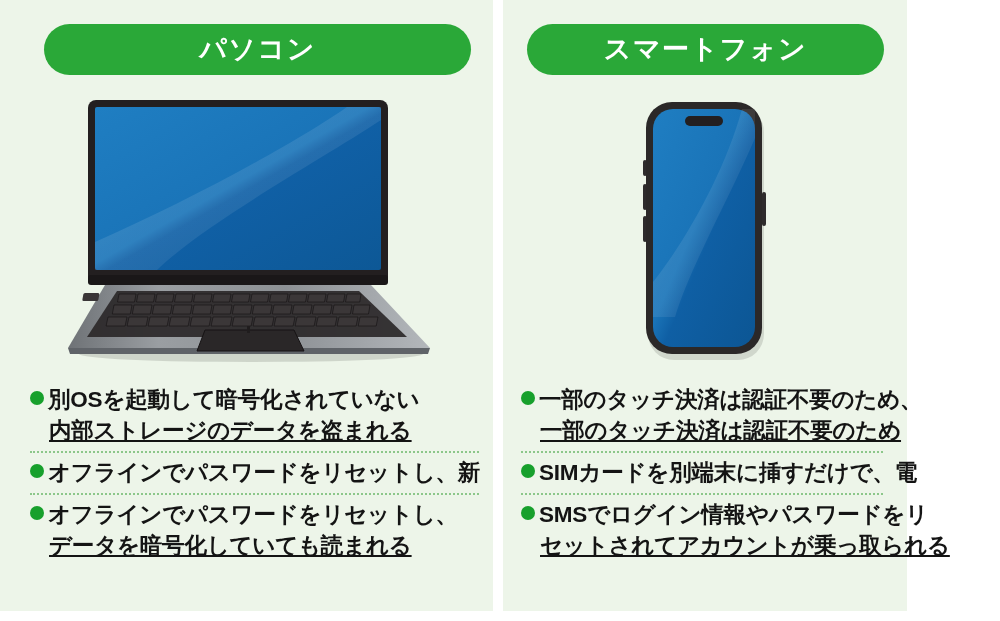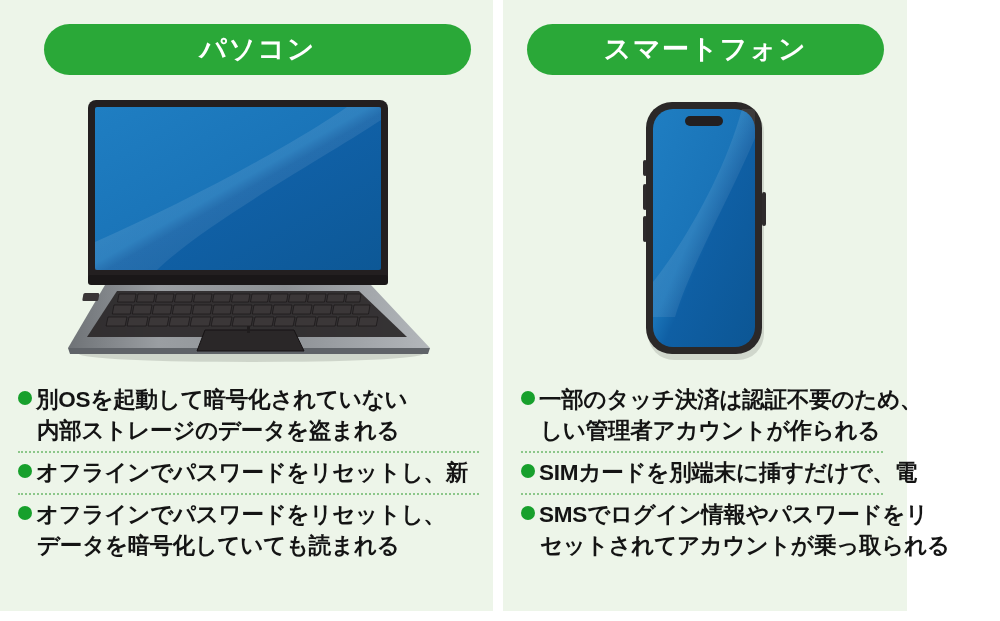"別OSを起動して暗号化されていない" .panel-left .bullets { margin-left: none -> 12px }
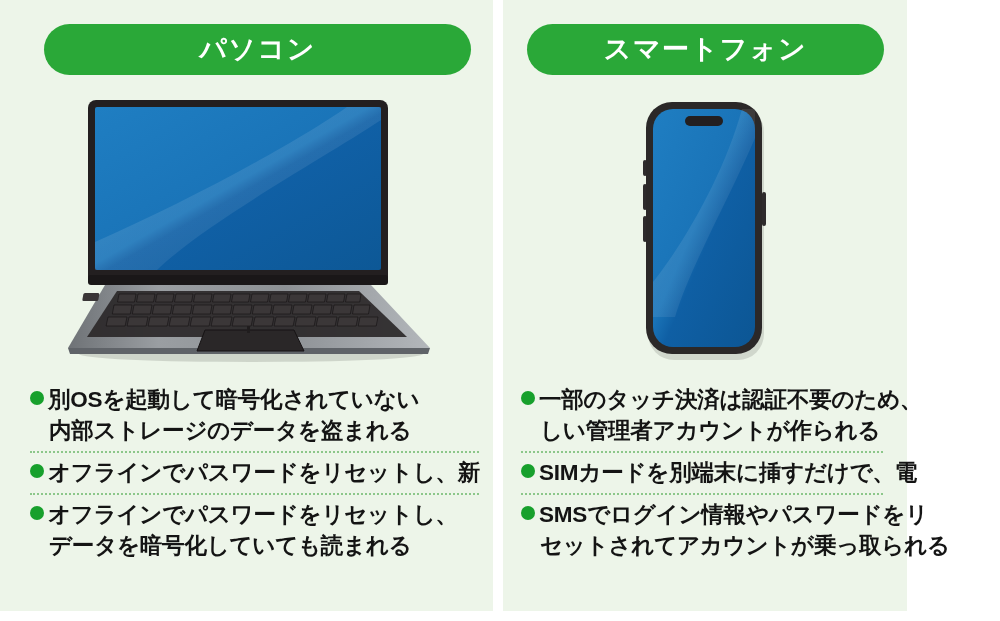"内部ストレージのデータを盗まれる" .bullet-line.indent { text-decoration: none -> underline }
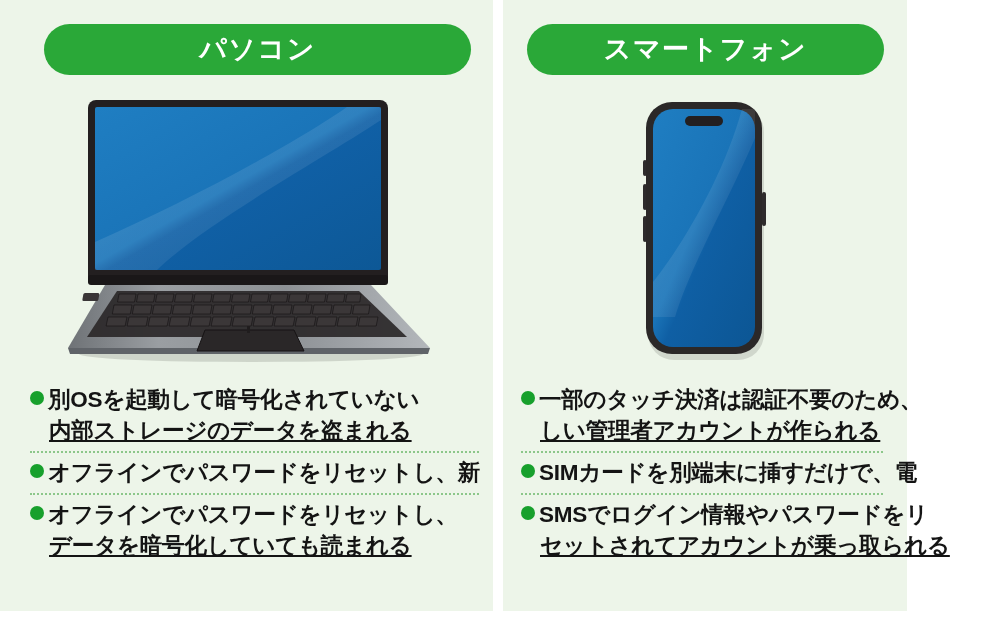"しい管理者アカウントが作られる" span.bullet-line { text: しい管理者アカウントが作られる -> 一部のタッチ決済は認証不要のため }
